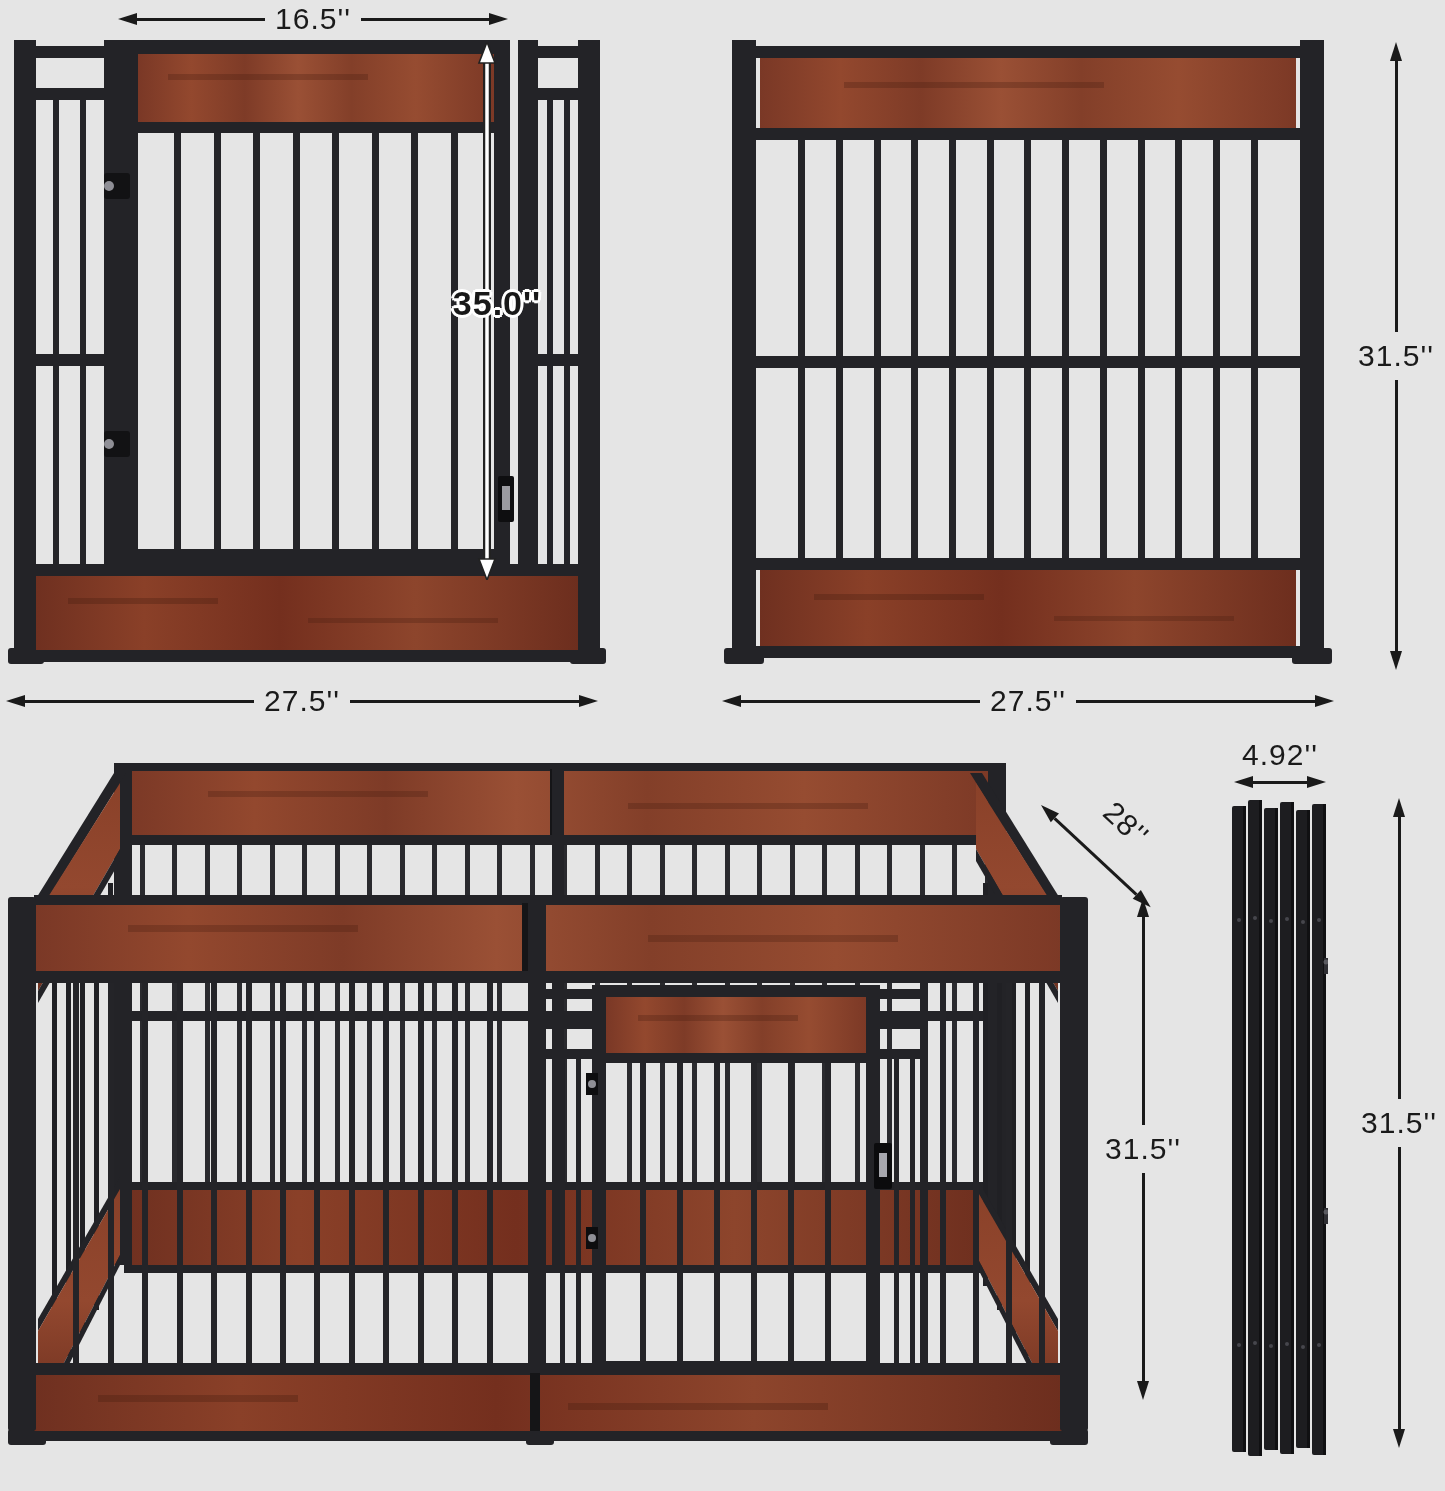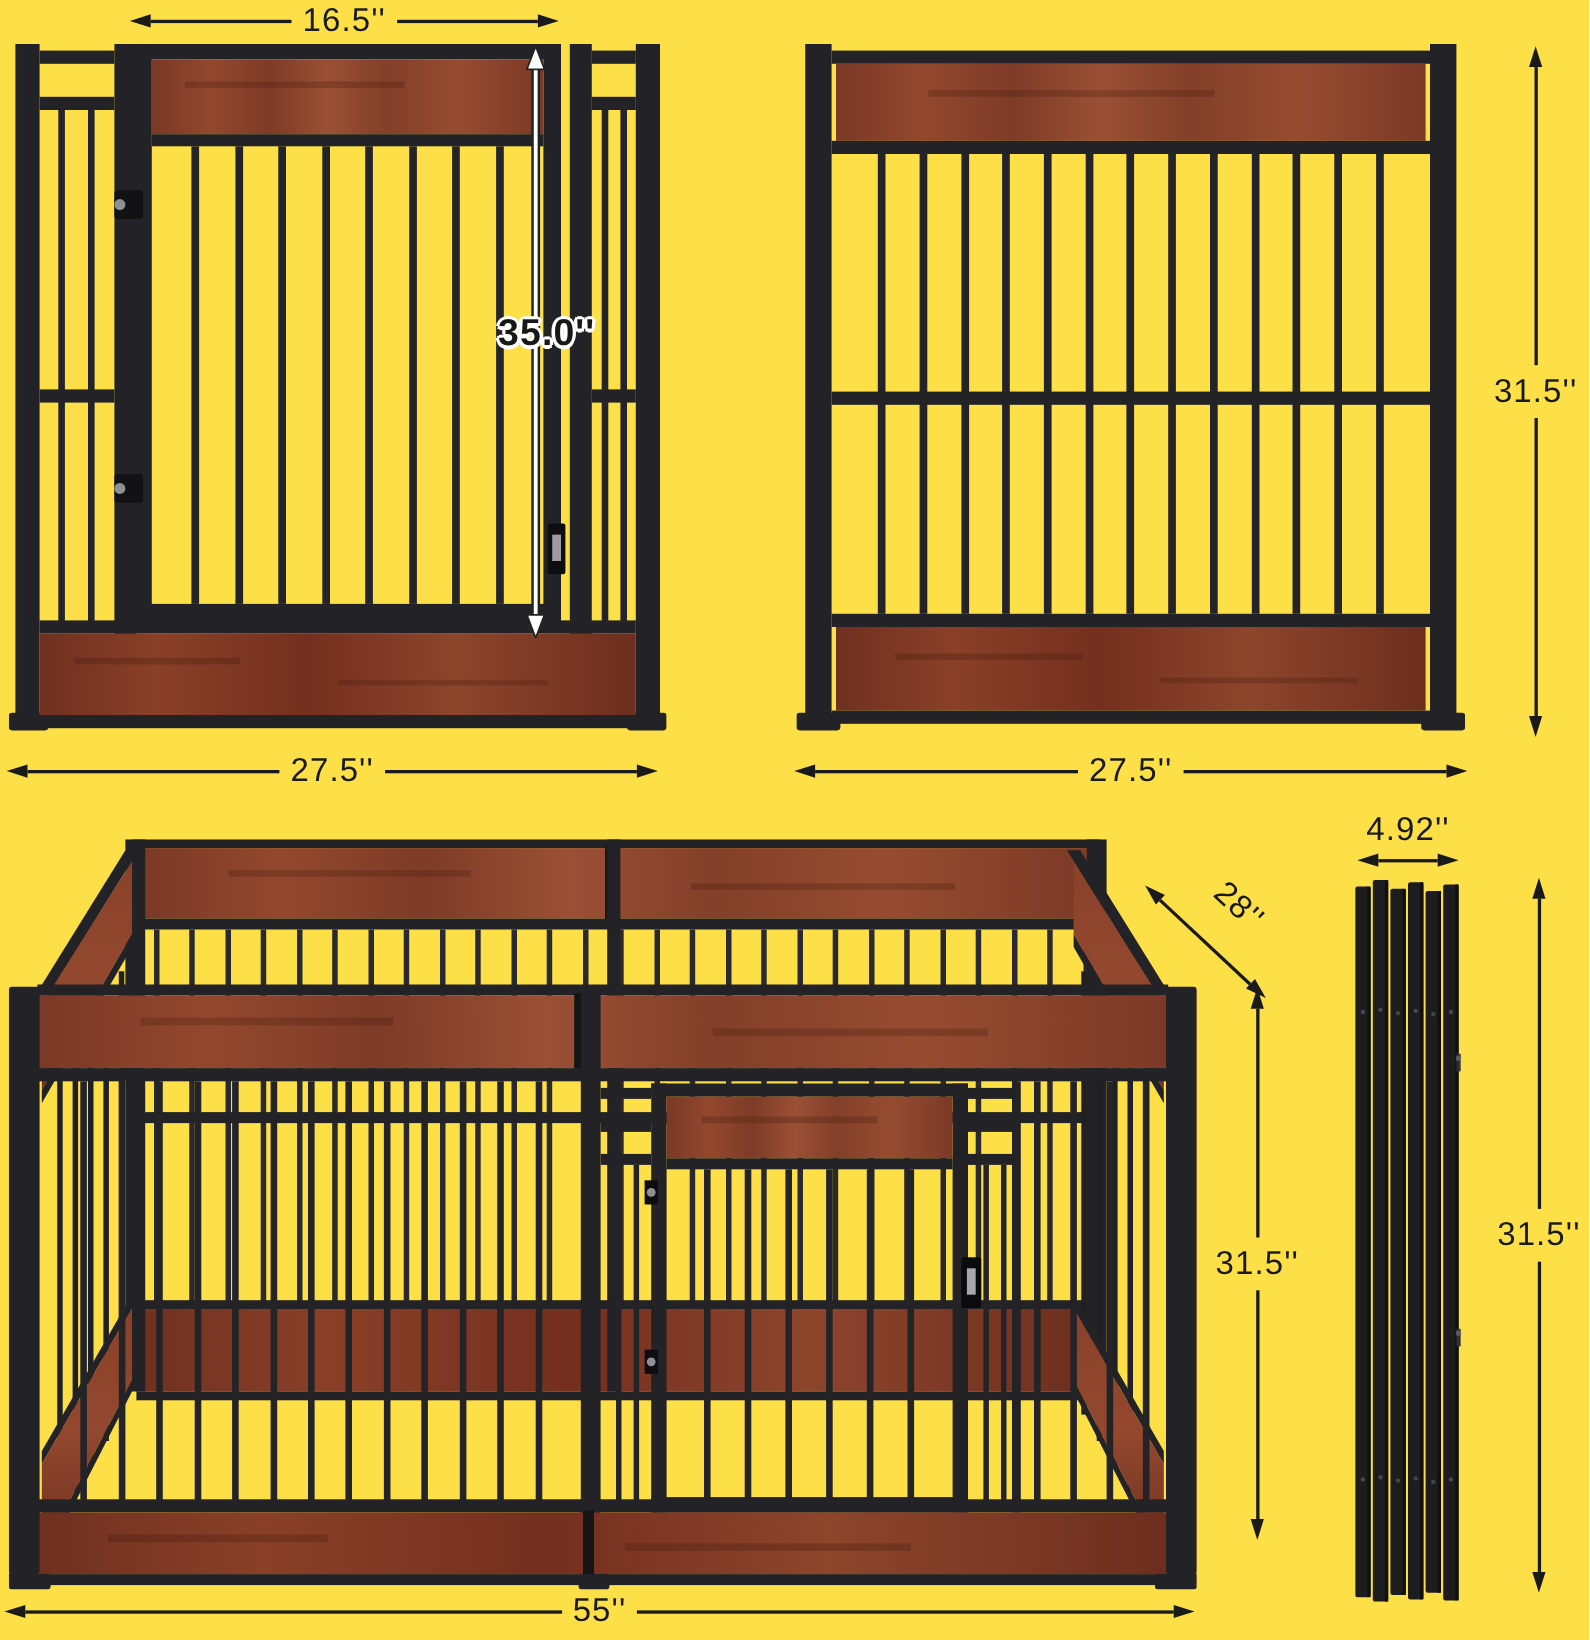"16.5''" .canvas { background: #fde047 -> #e5e5e5 }
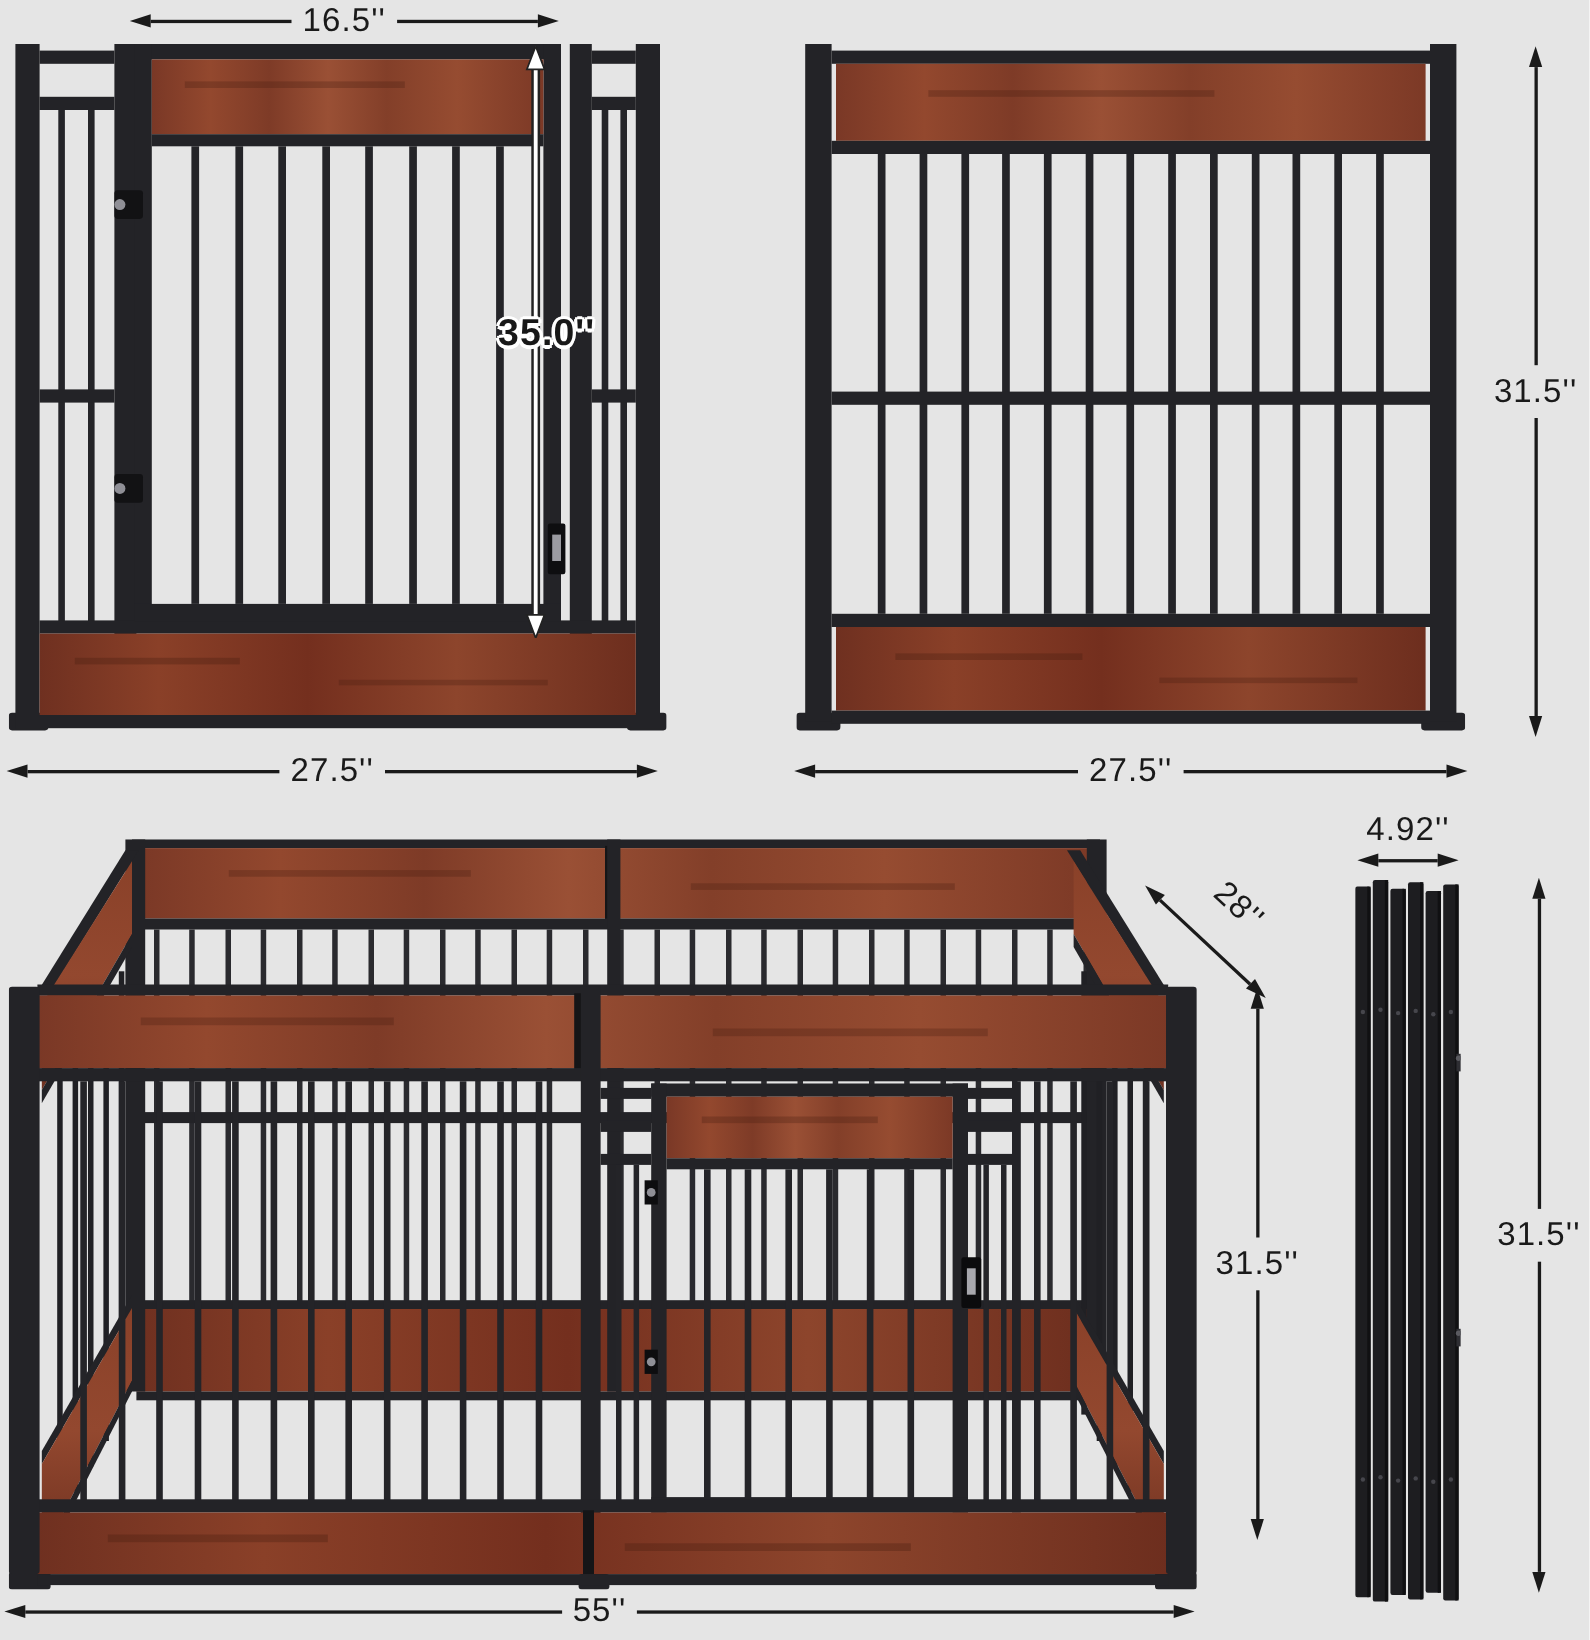"55''" div.dim { html: <div> <span></span> <span></span> <span>55''</span> <span></span> <span></span> </div> -> none }
